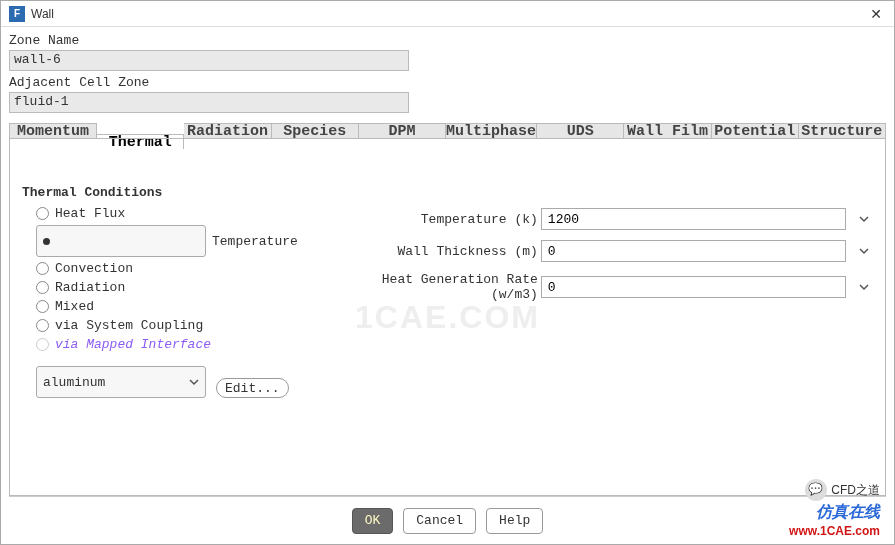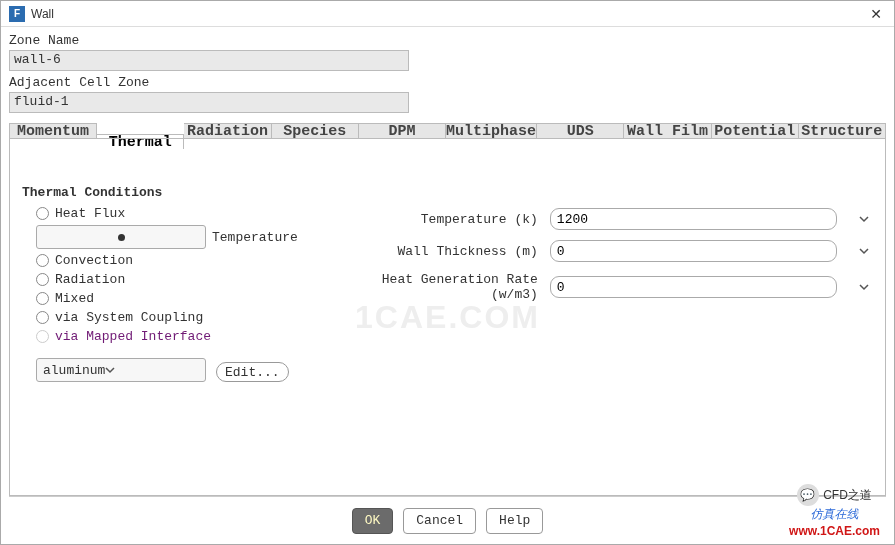"Temperature (k)" .formrow { gap: 12px -> 3px }
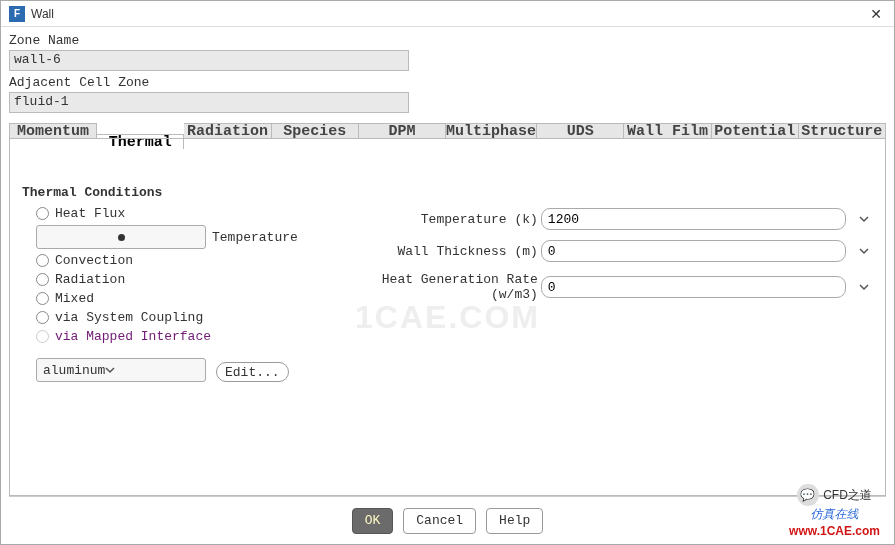"1200" .numin { border-radius: 9px -> 0 }
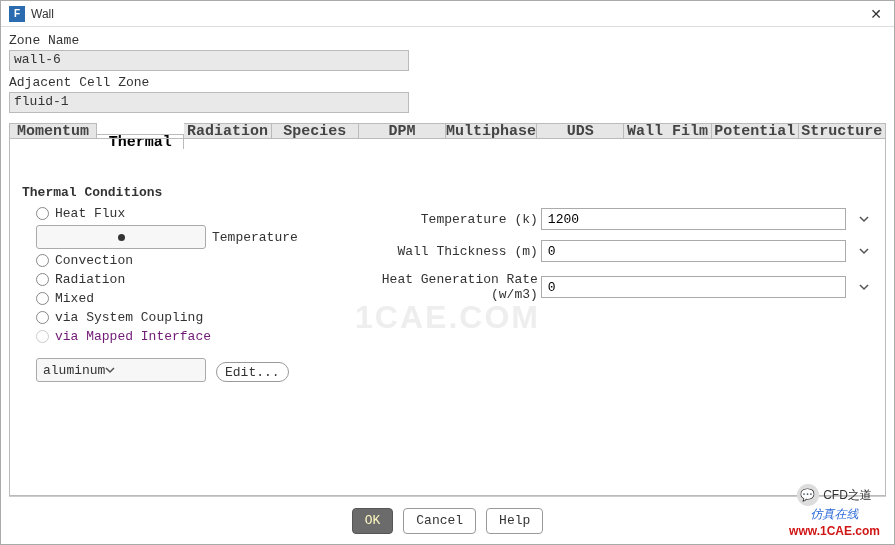"via Mapped Interface" .rlabel.dis { color: #701a75 -> #8b5cf6; font-style: none -> italic }
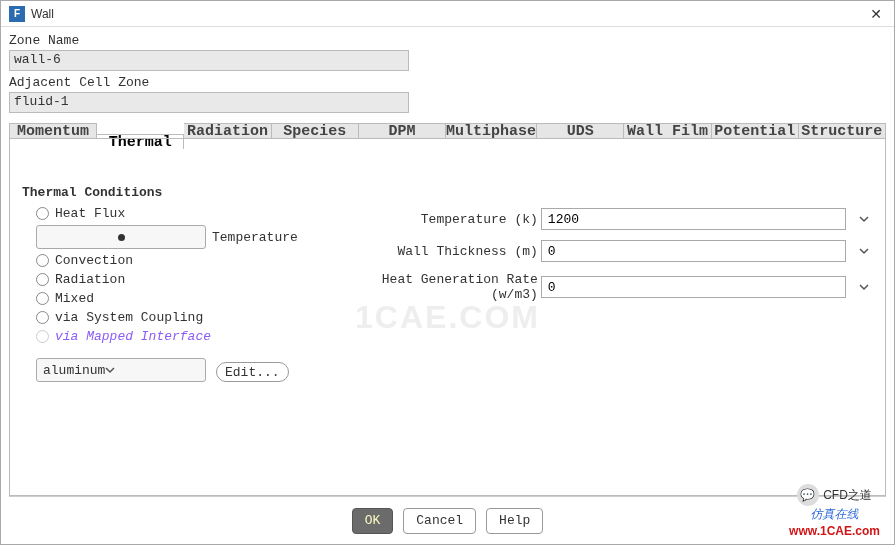"aluminum" .sel { height: 24px -> 32px; justify-content: none -> space-between }
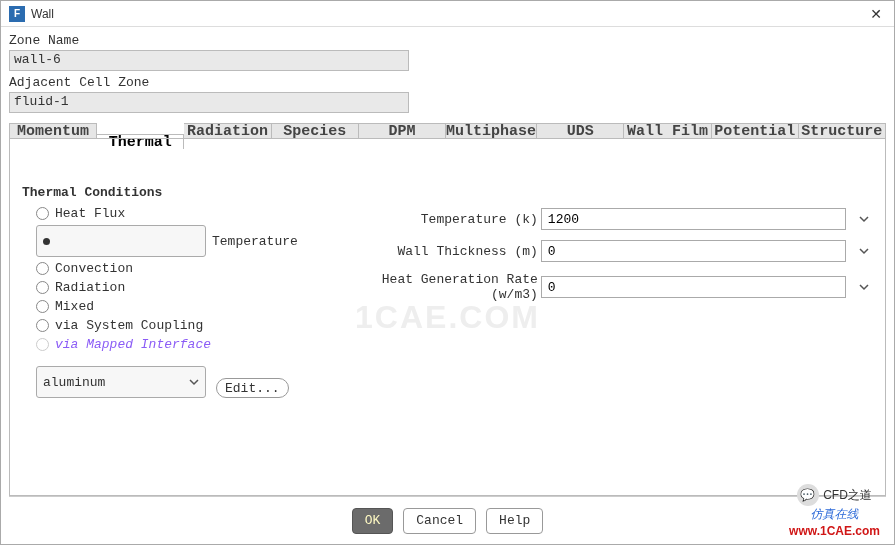"💬 CFD之道" .brandbox { text-align: center -> right }
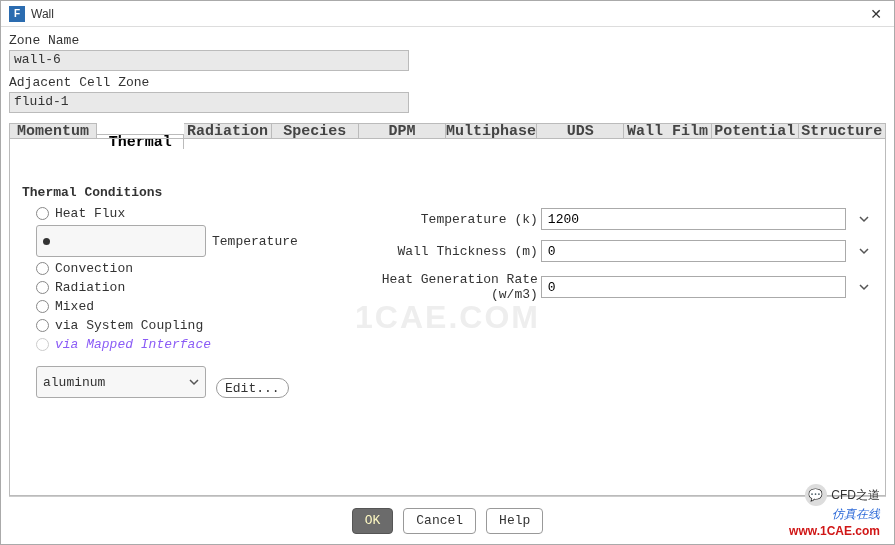"仿真在线" .brand-blue { font-size: 12px -> 16px; font-weight: normal -> bold }
